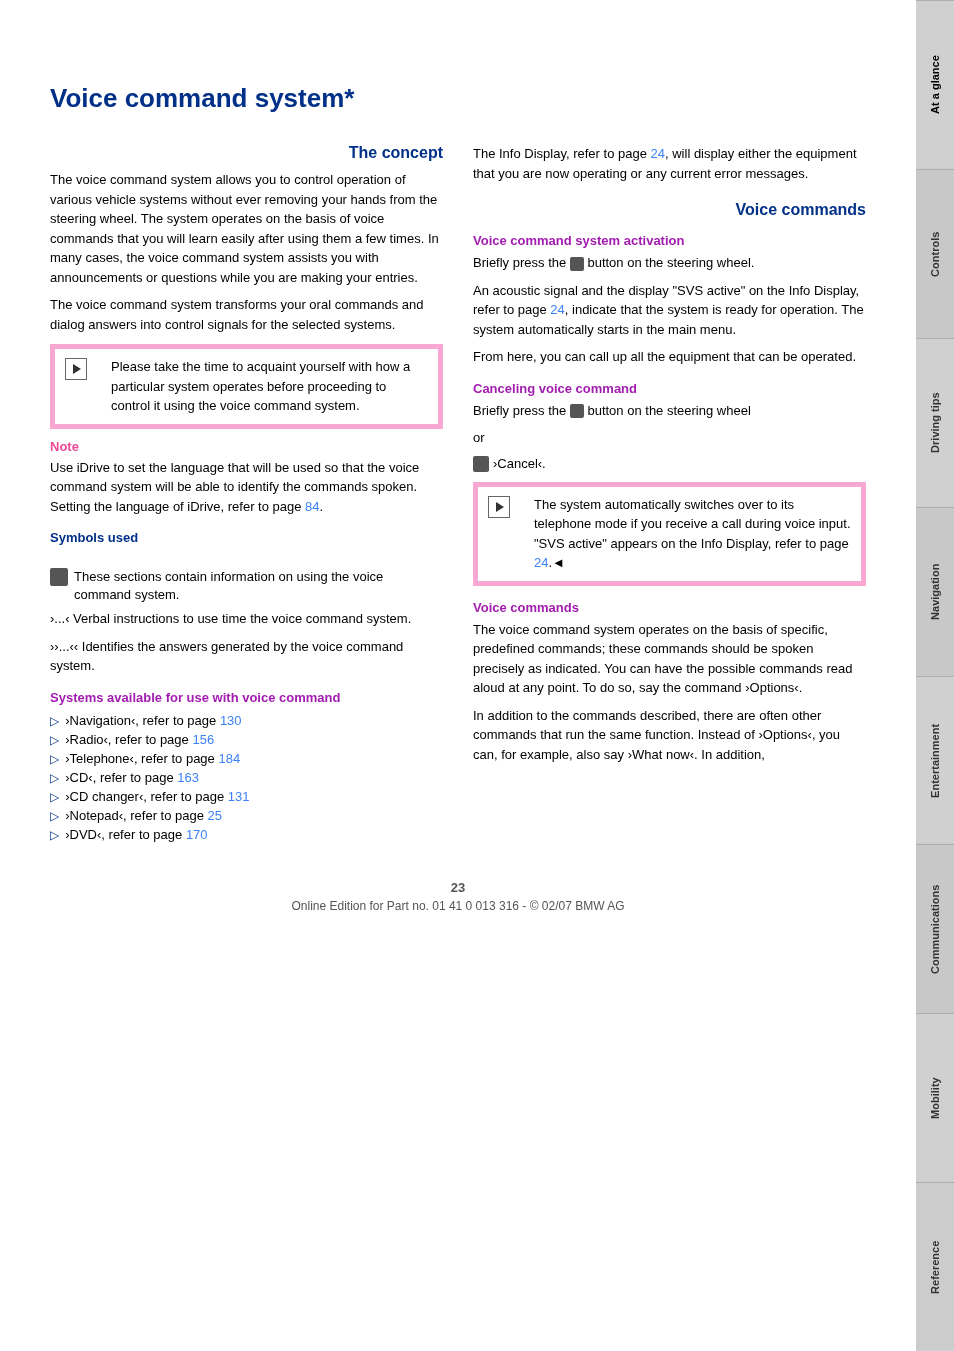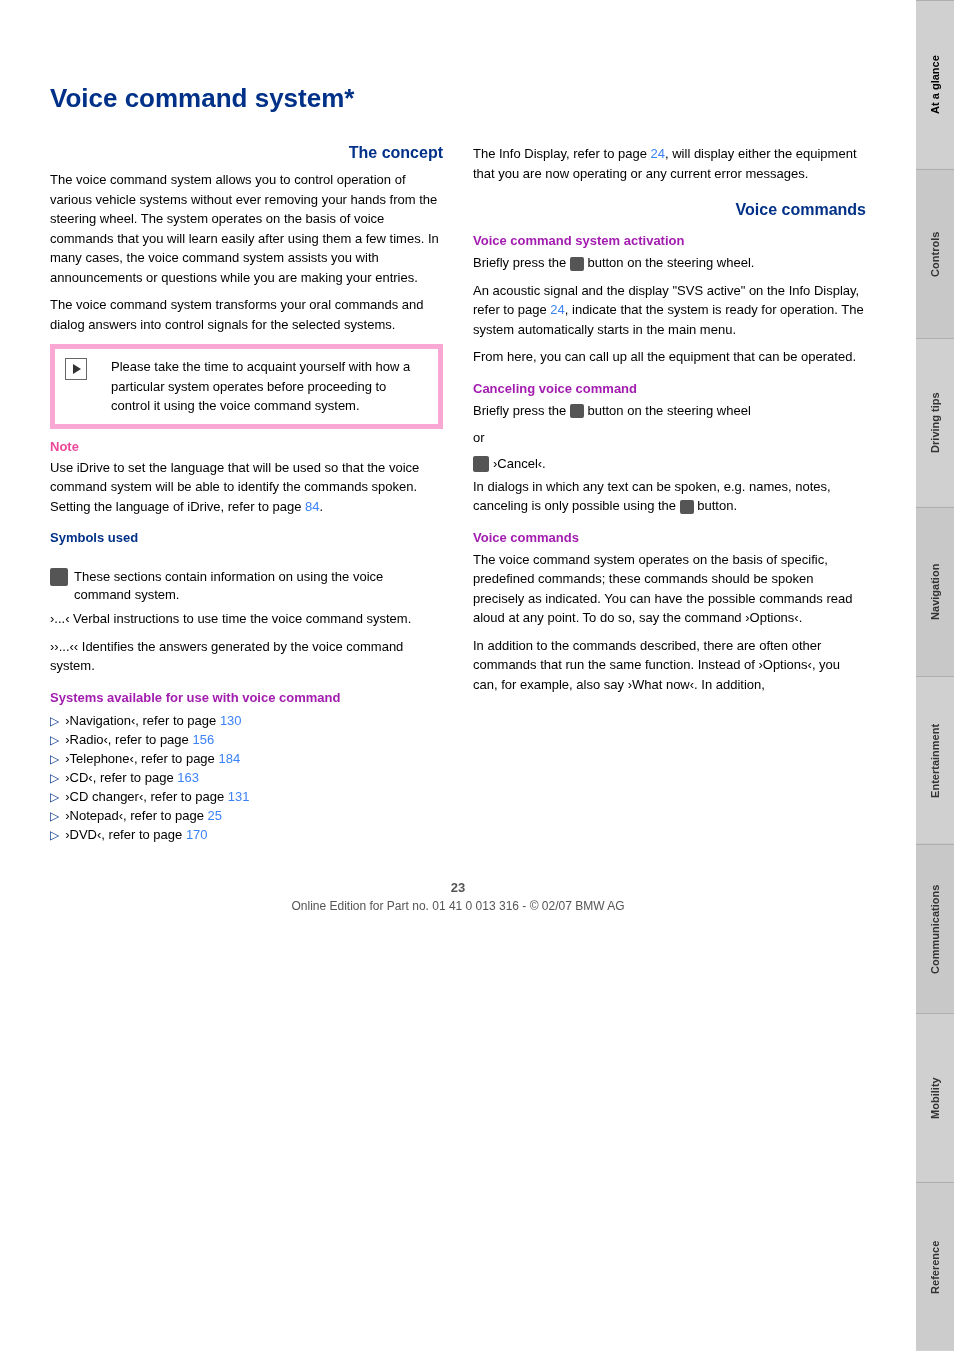"In dialogs in which any" p { html: <p>In dialogs in which any text can be spoken, e.g. names, notes, canceling is only possible using the <span></span> button.</p> -> none }
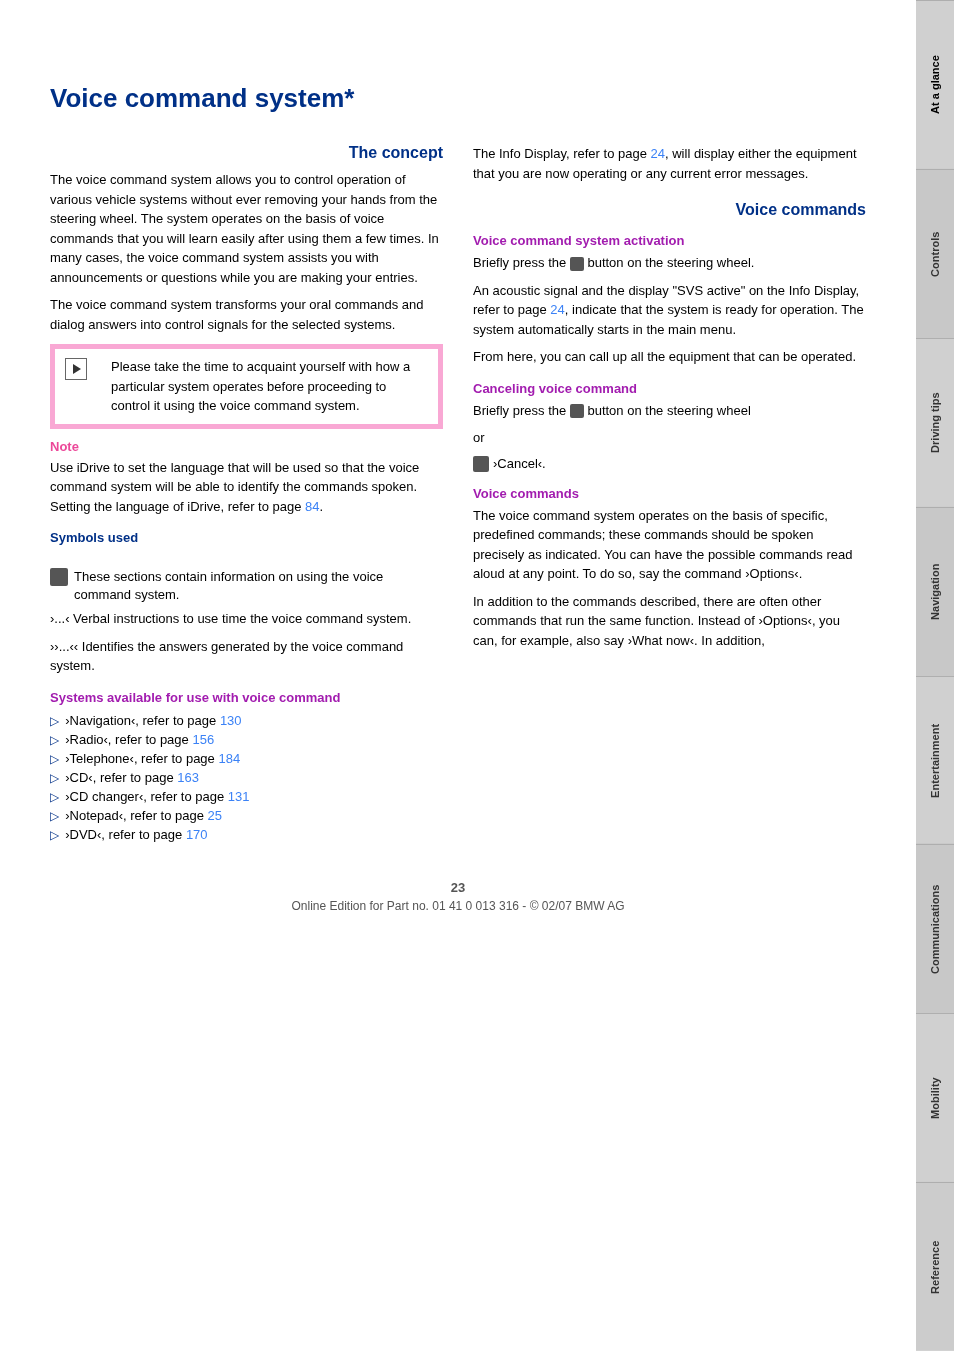"The system automatically switches over" div.note-box { html: none -> <div> <div></div> <p>The system automatically switches over to its telephone mode if you receive a call during voice input. "SVS active" appears on the Info Display, refer to page <span>24</span>.◄</p> </div> }
